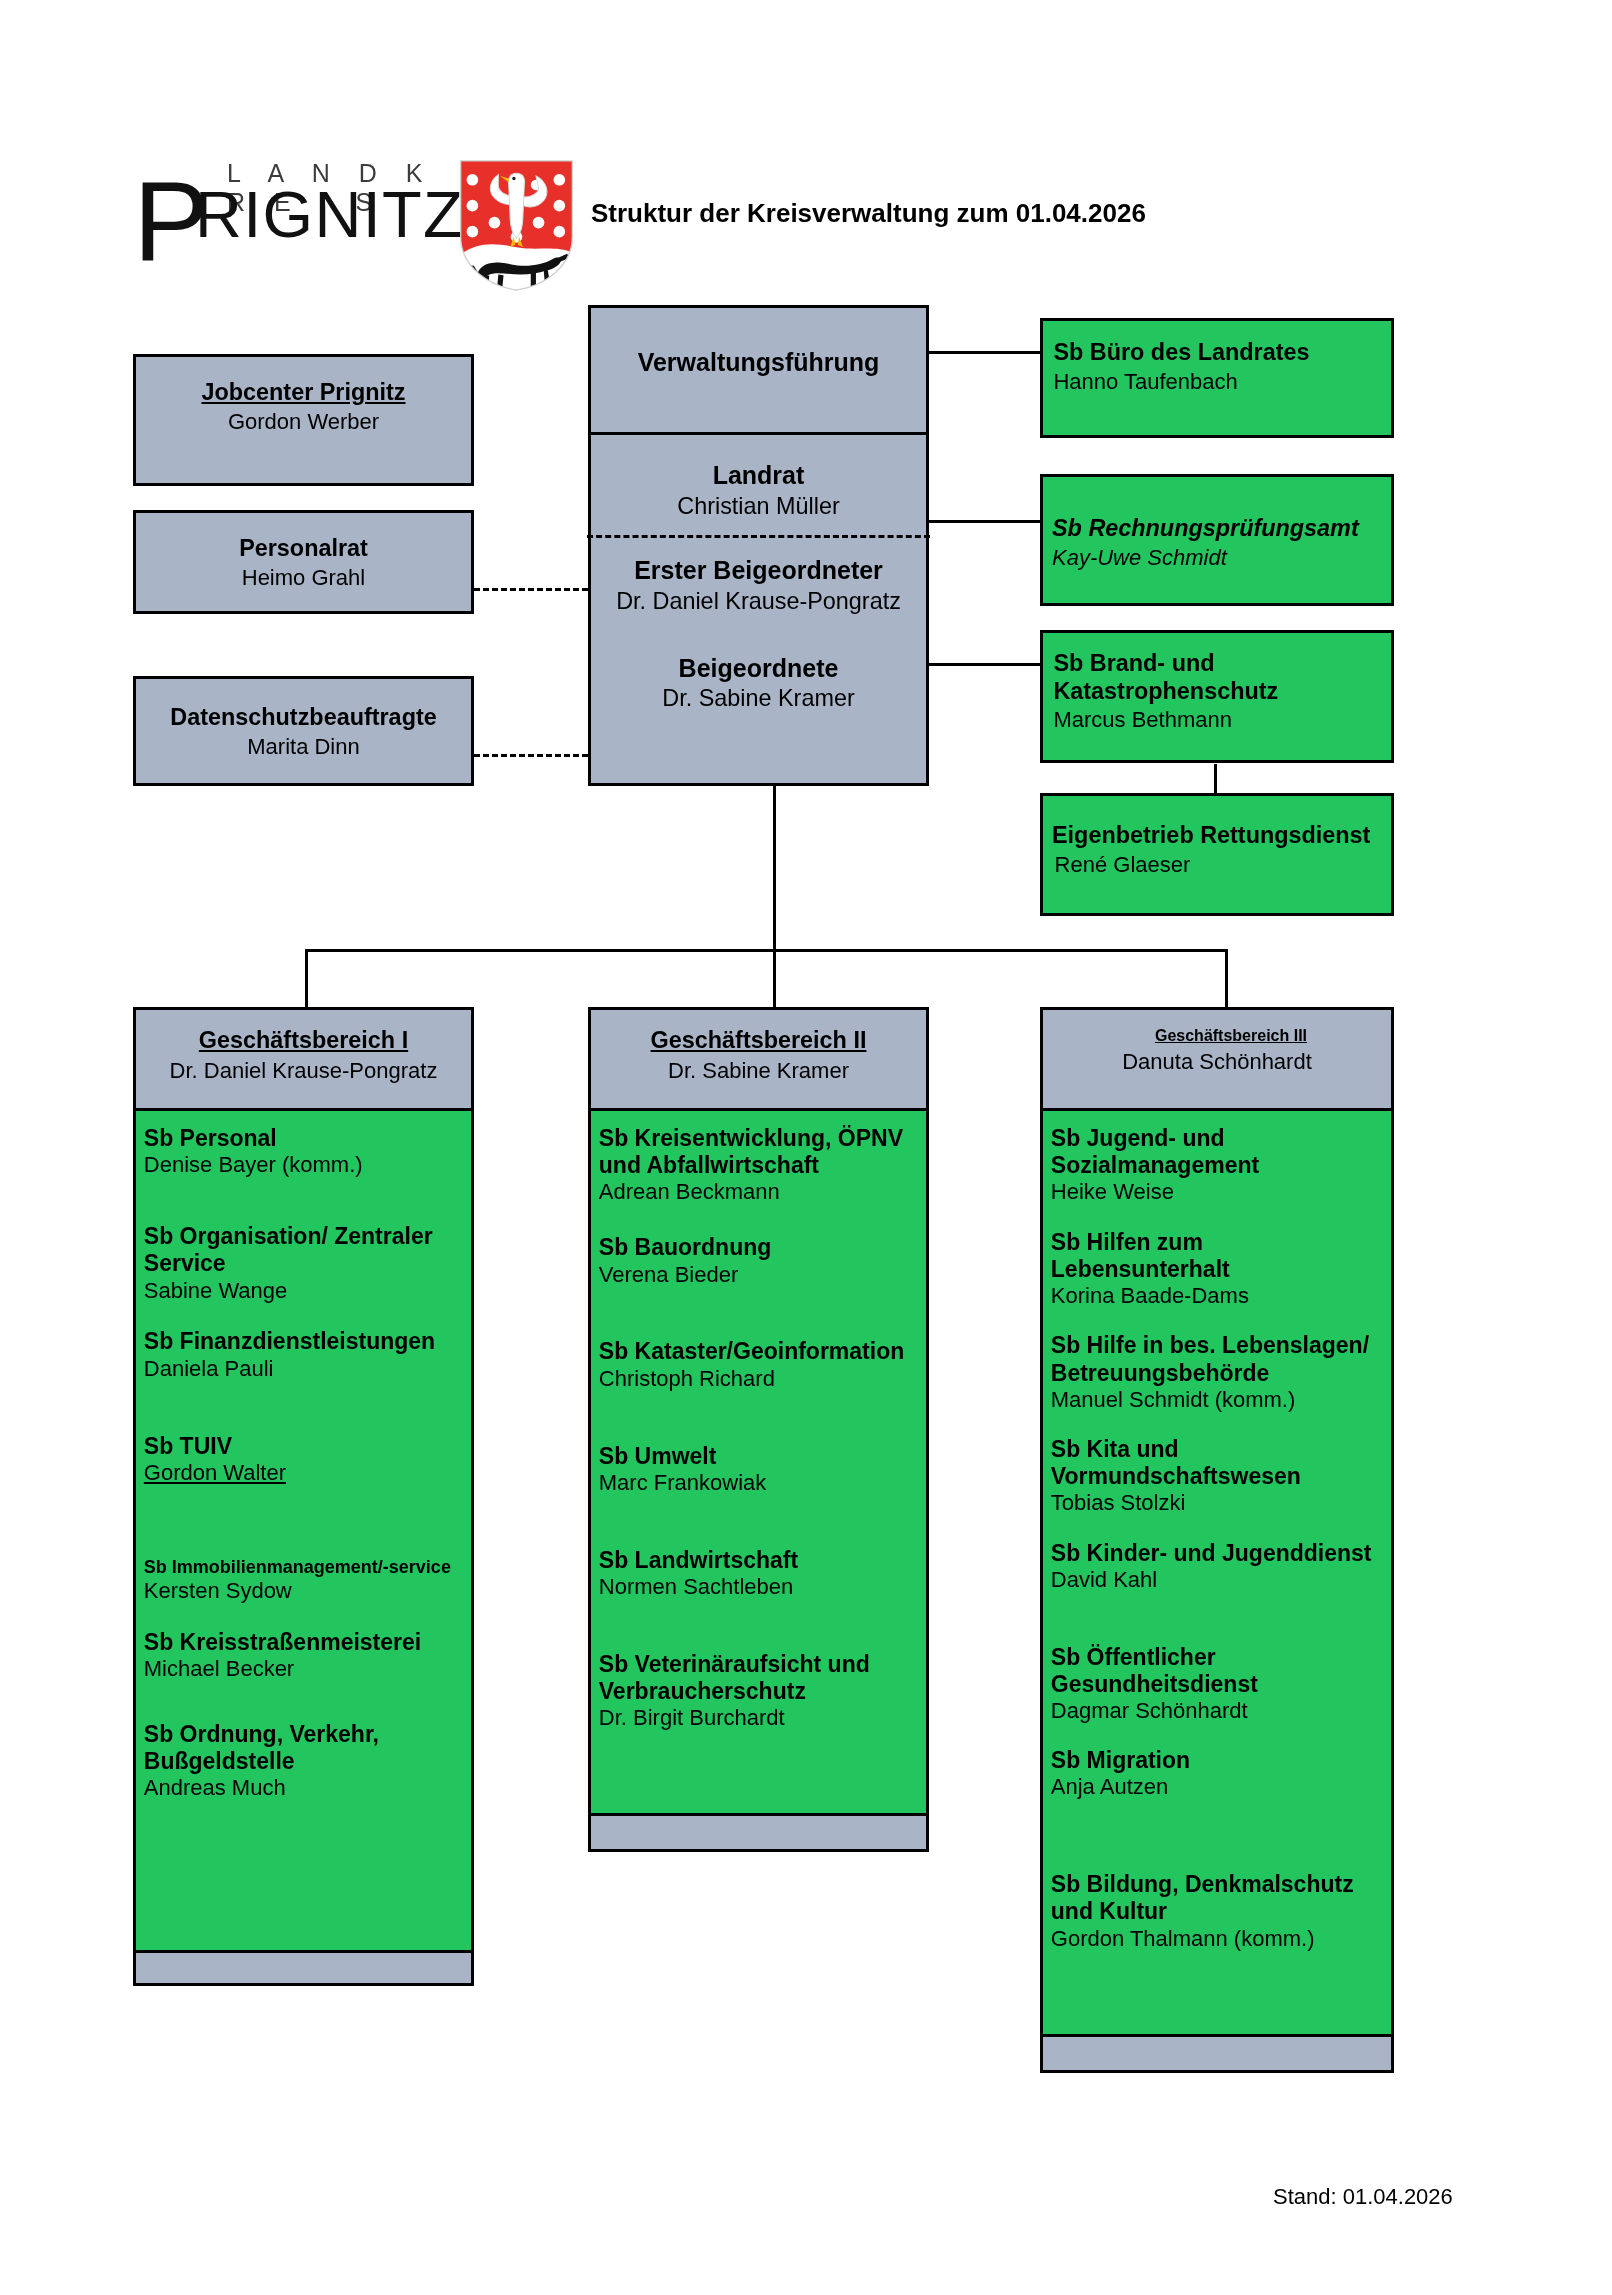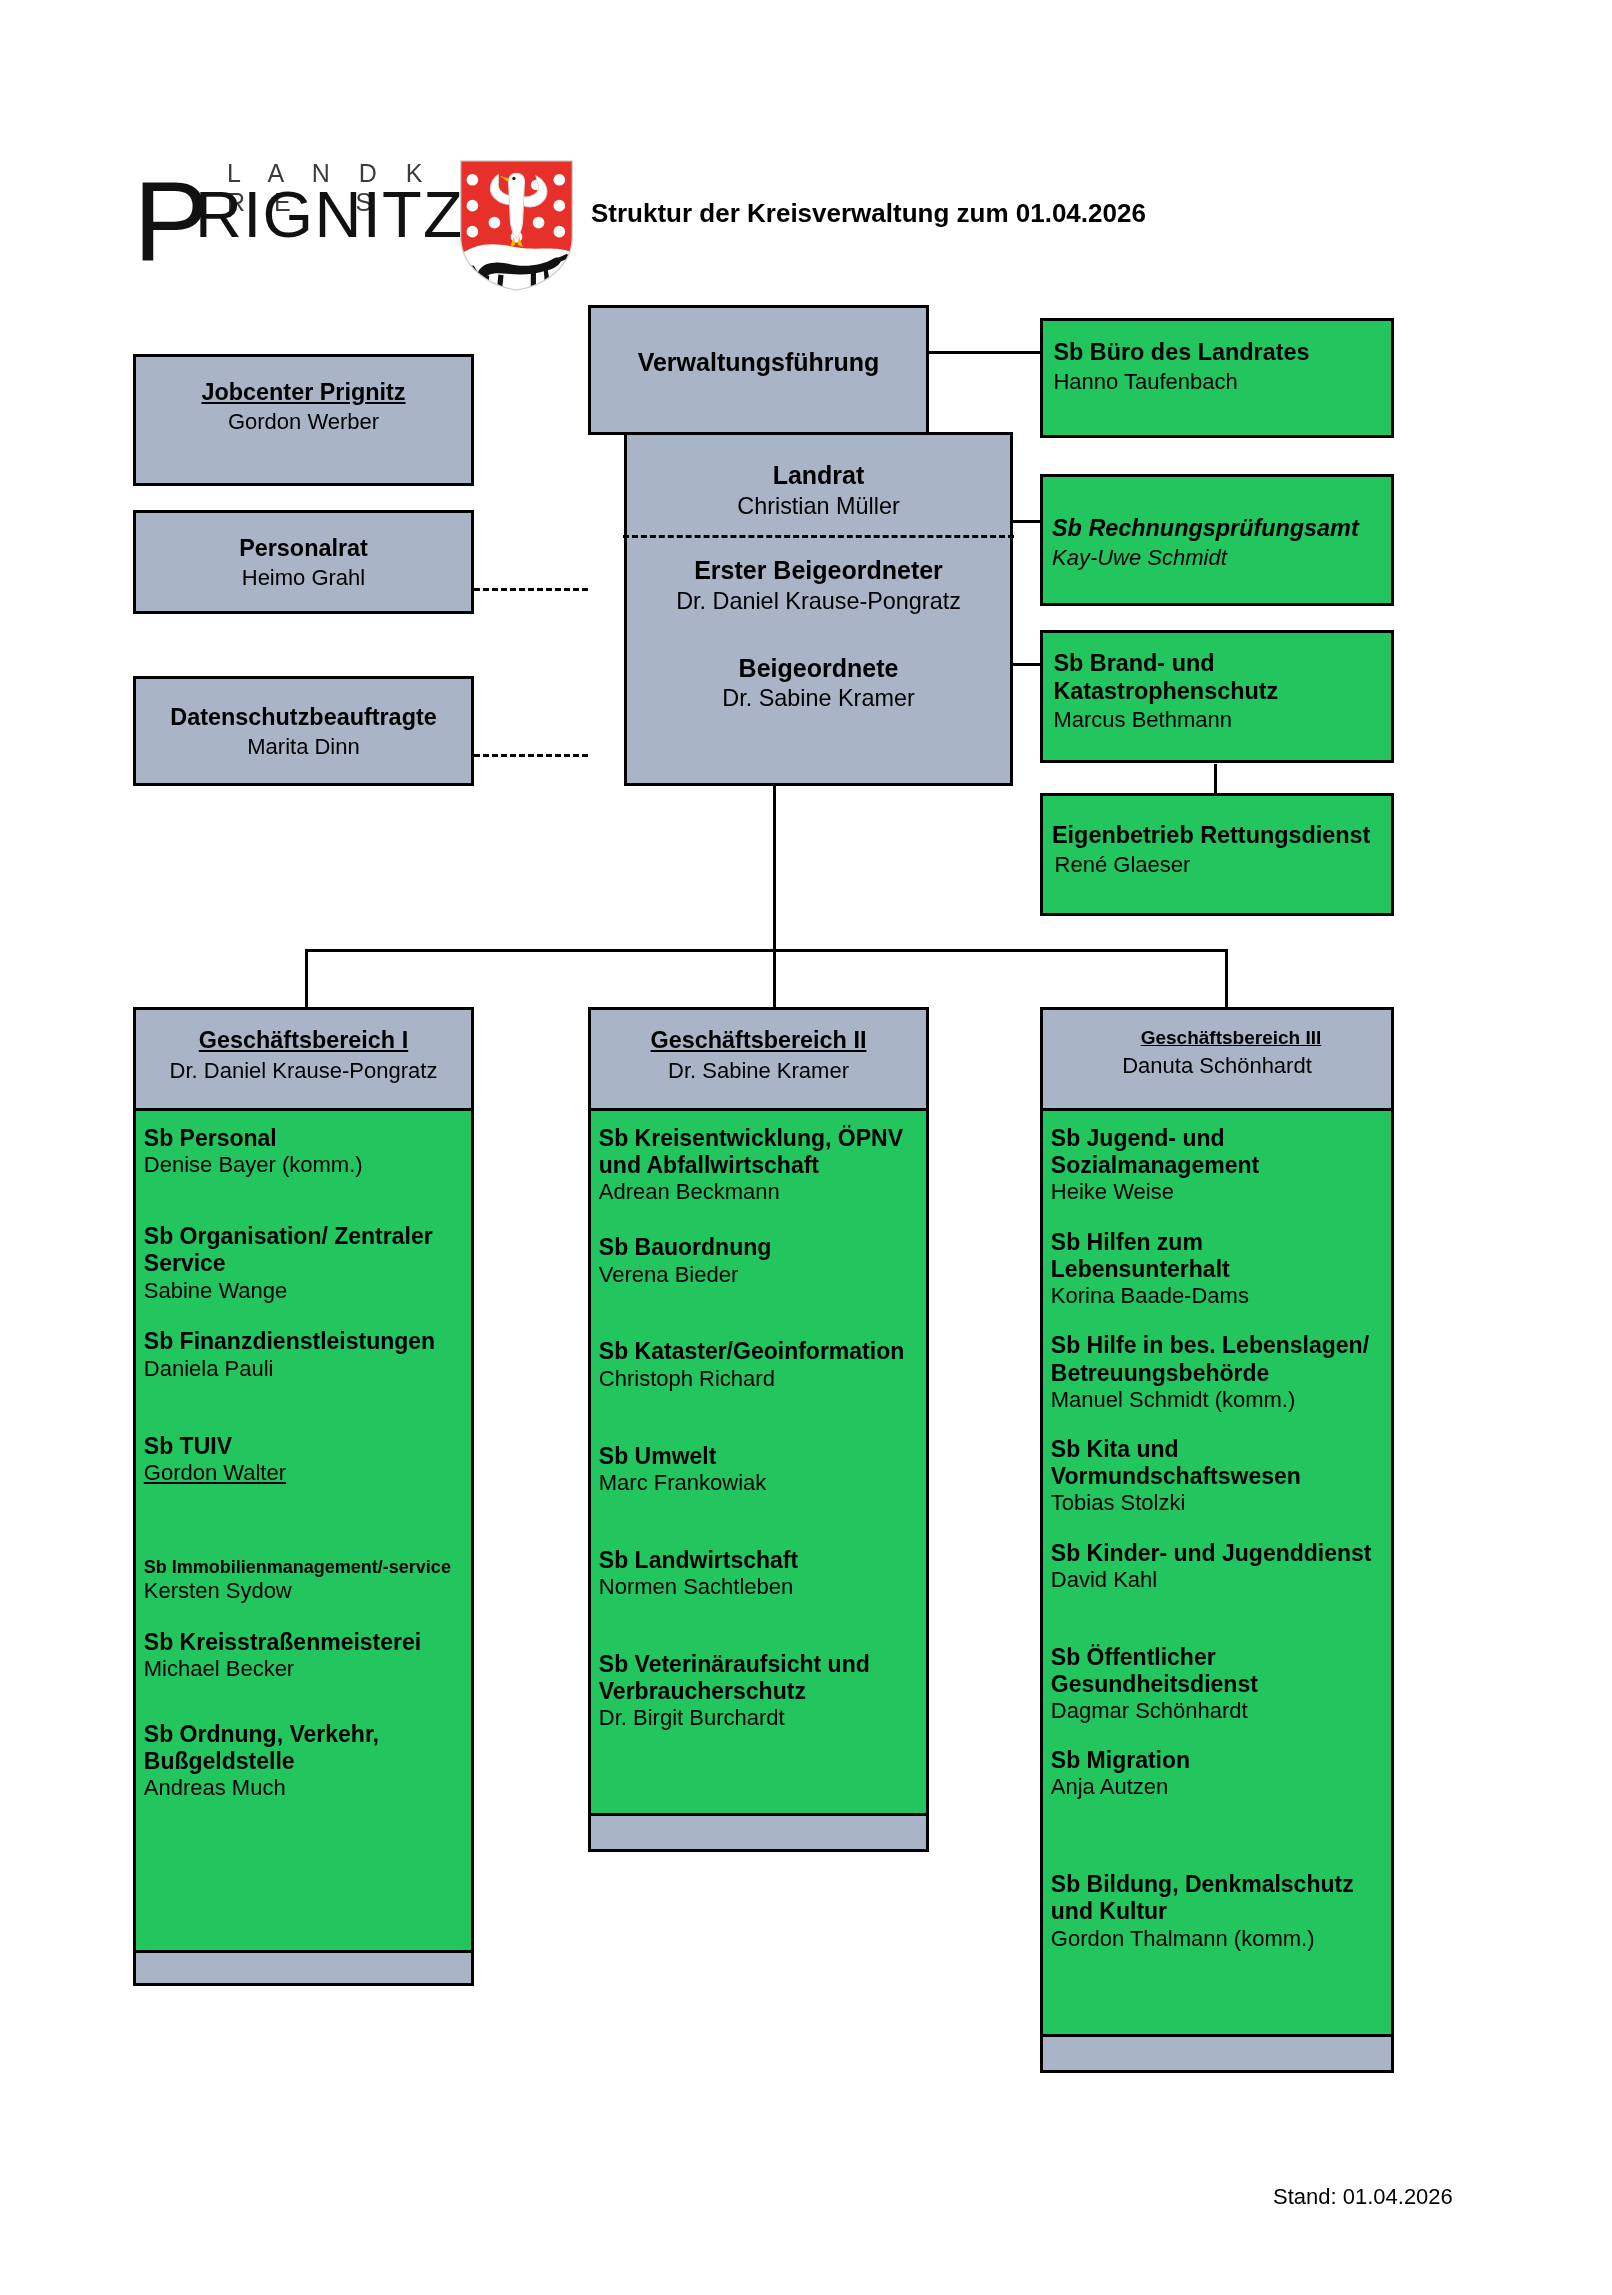"Landrat" div.box { margin-left: 36px -> none; width: 389px -> 341px }
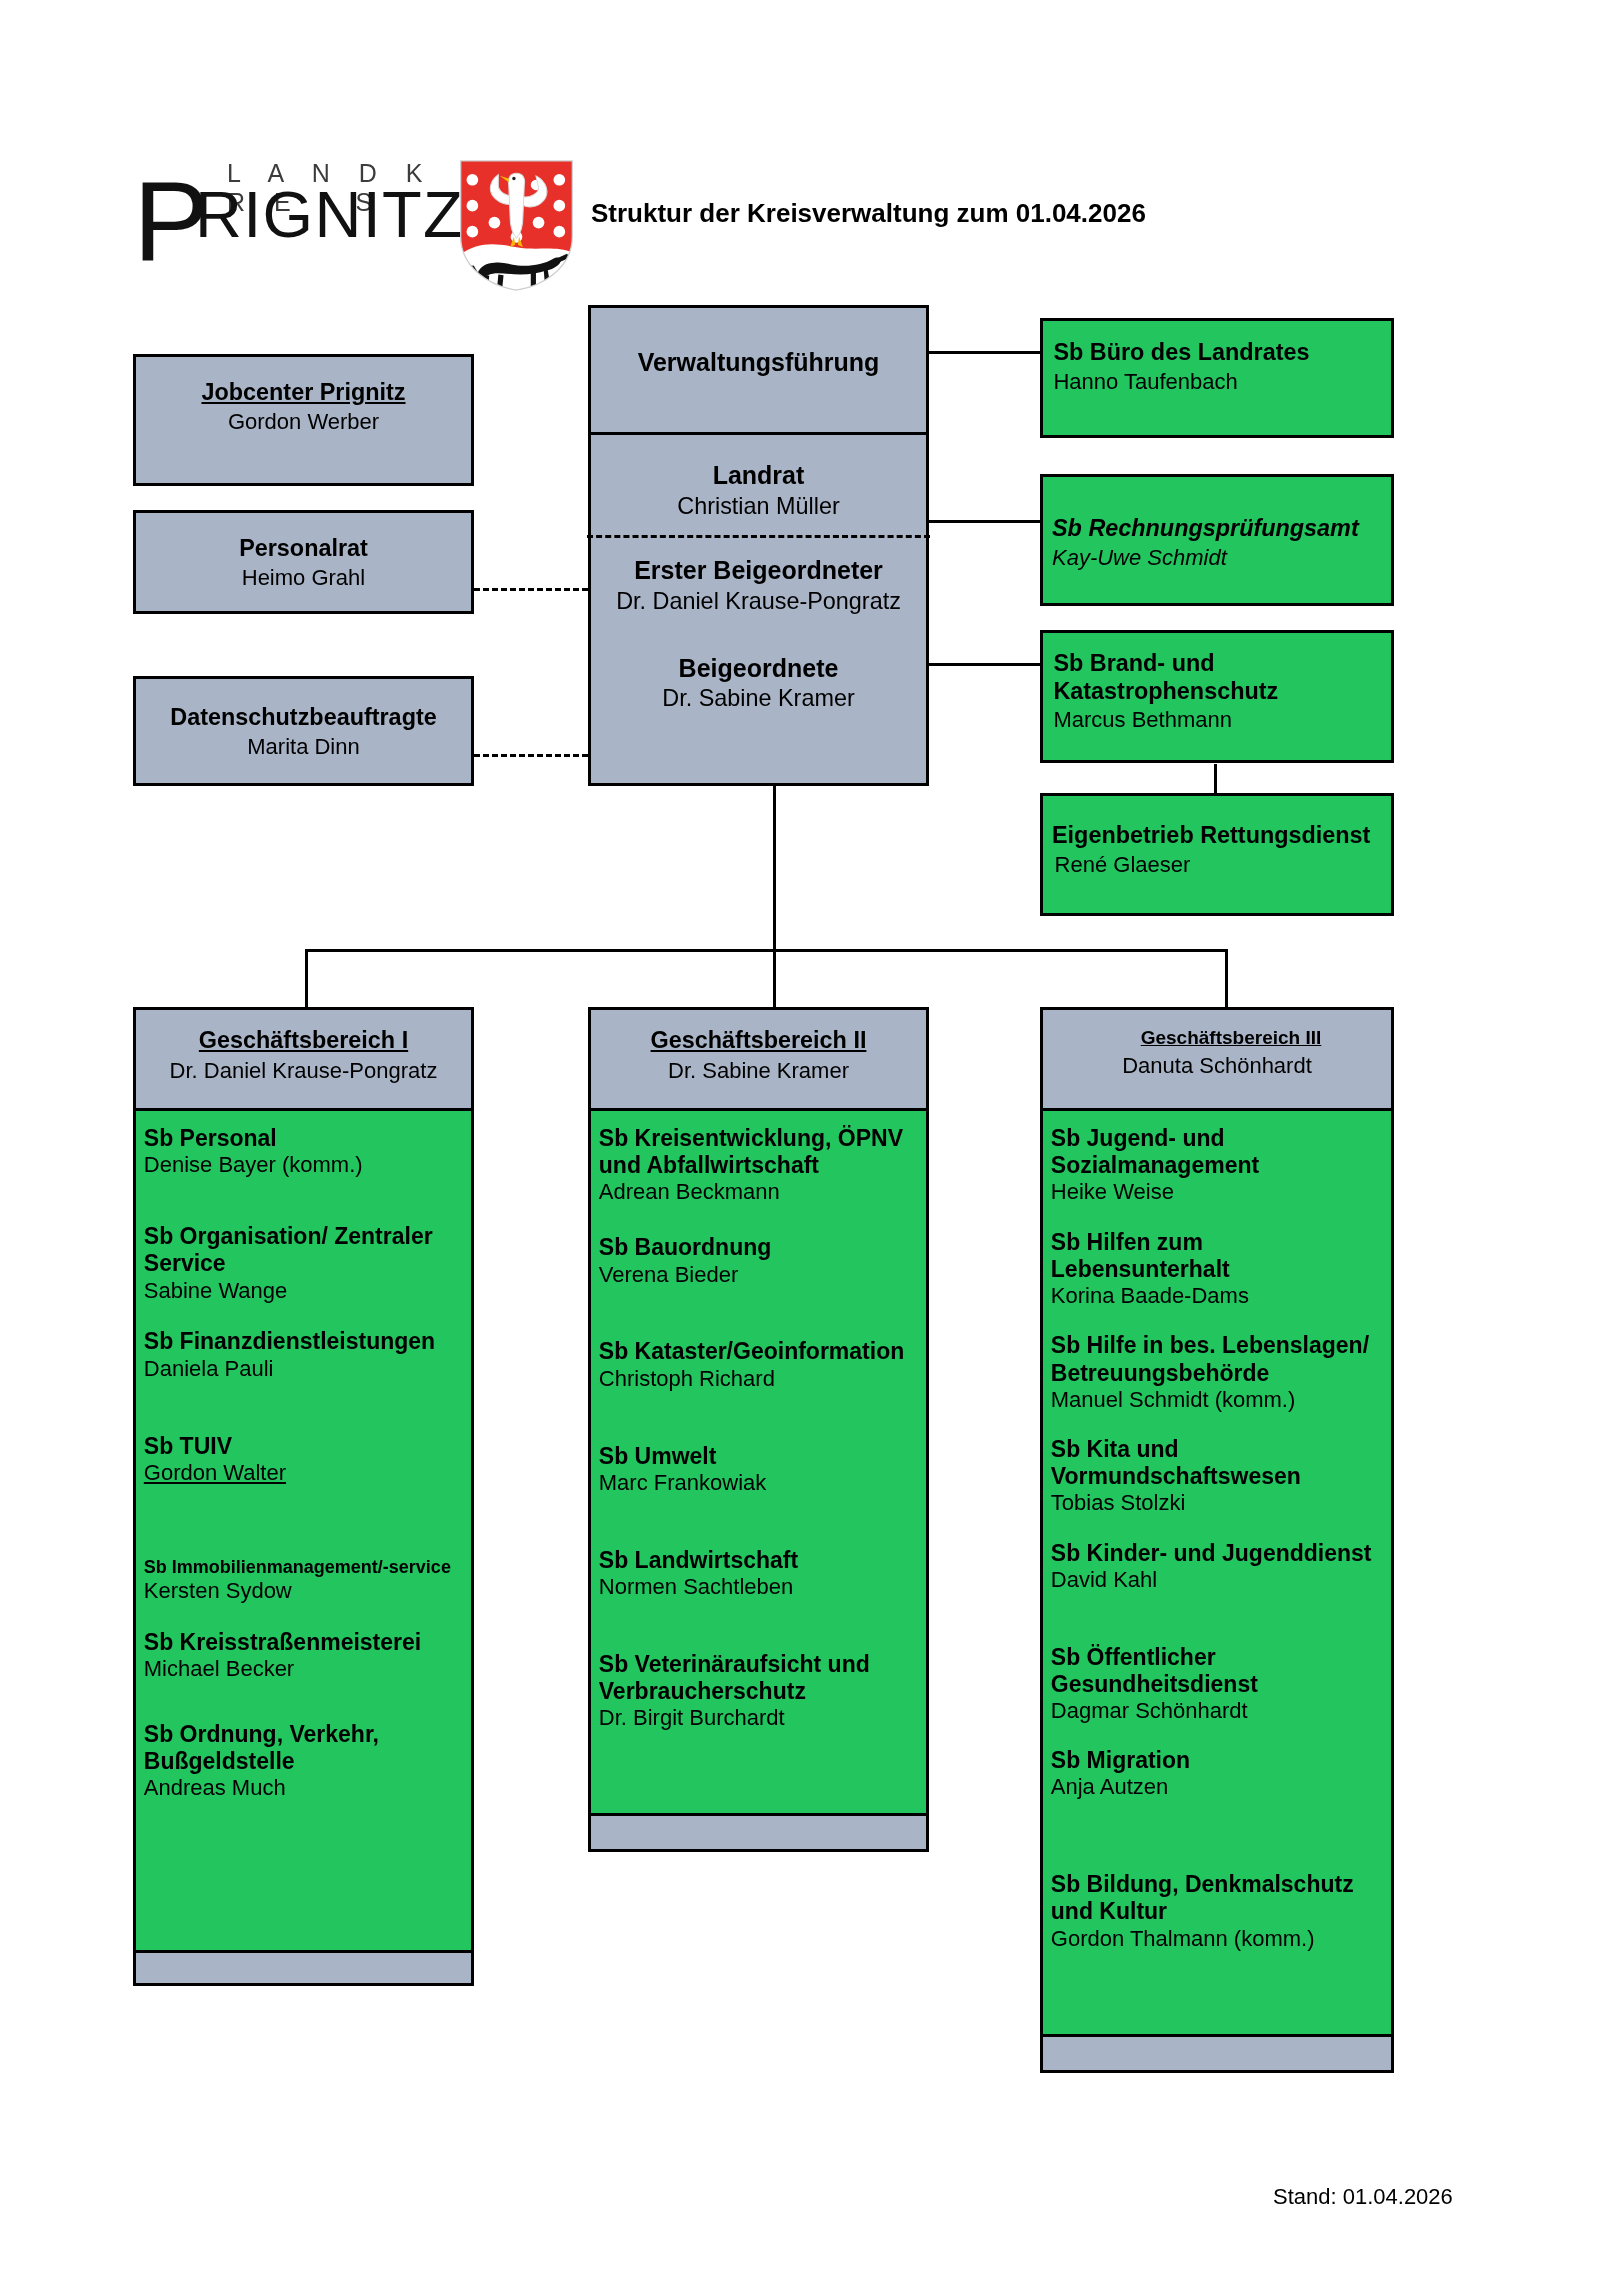"Geschäftsbereich III" div.ttl { font-size: 19px -> 16px }
